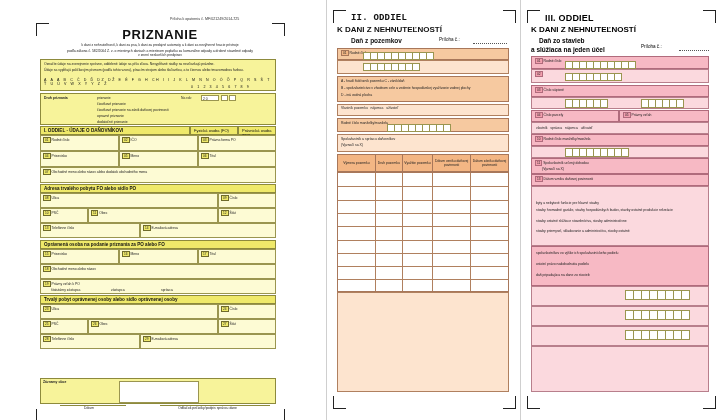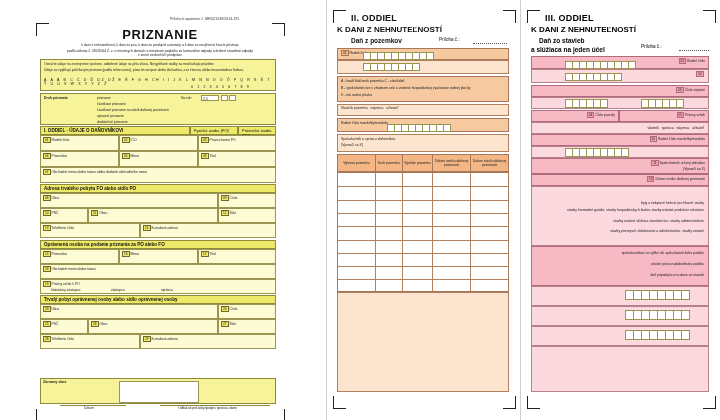"II. ODDIEL" div.s2-head { font-family: none -> Liberation Mono, monospace }
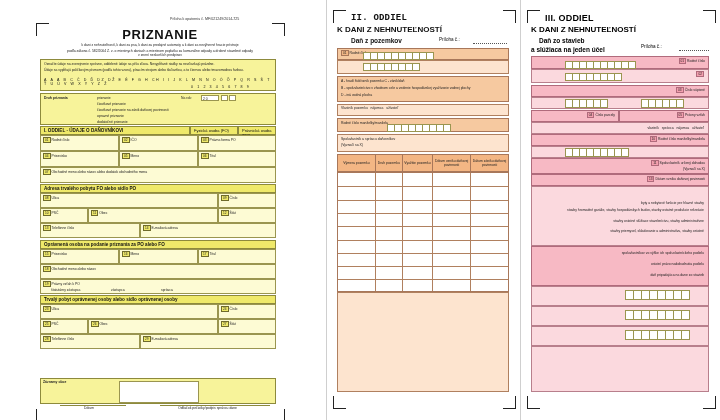"III. ODDIEL" .sheet3 { text-align: right -> none }
